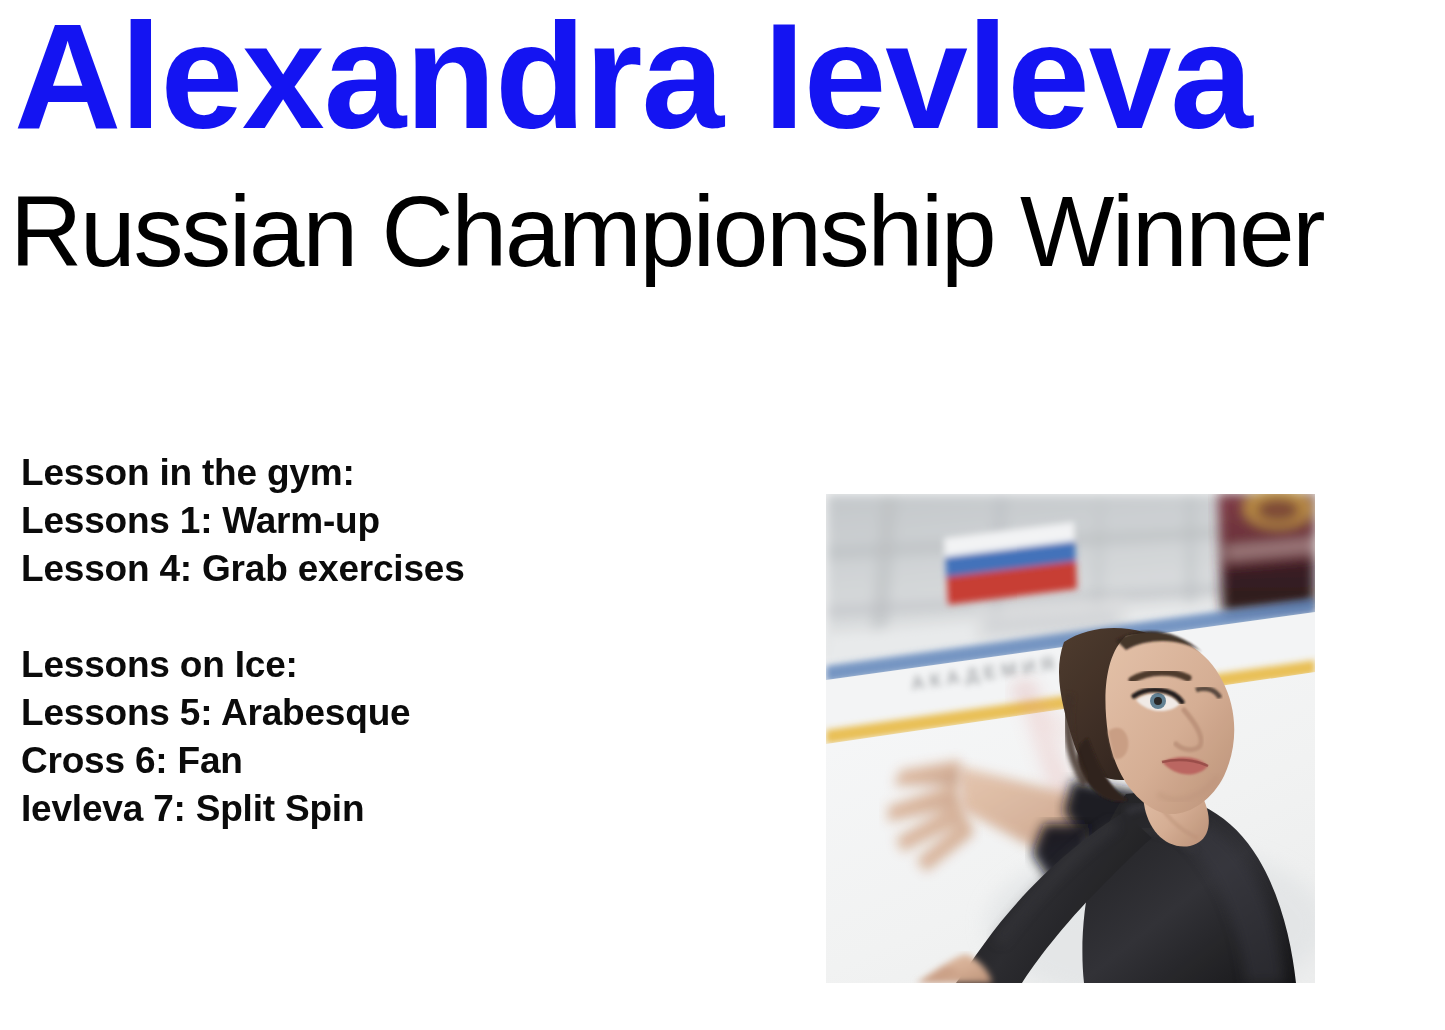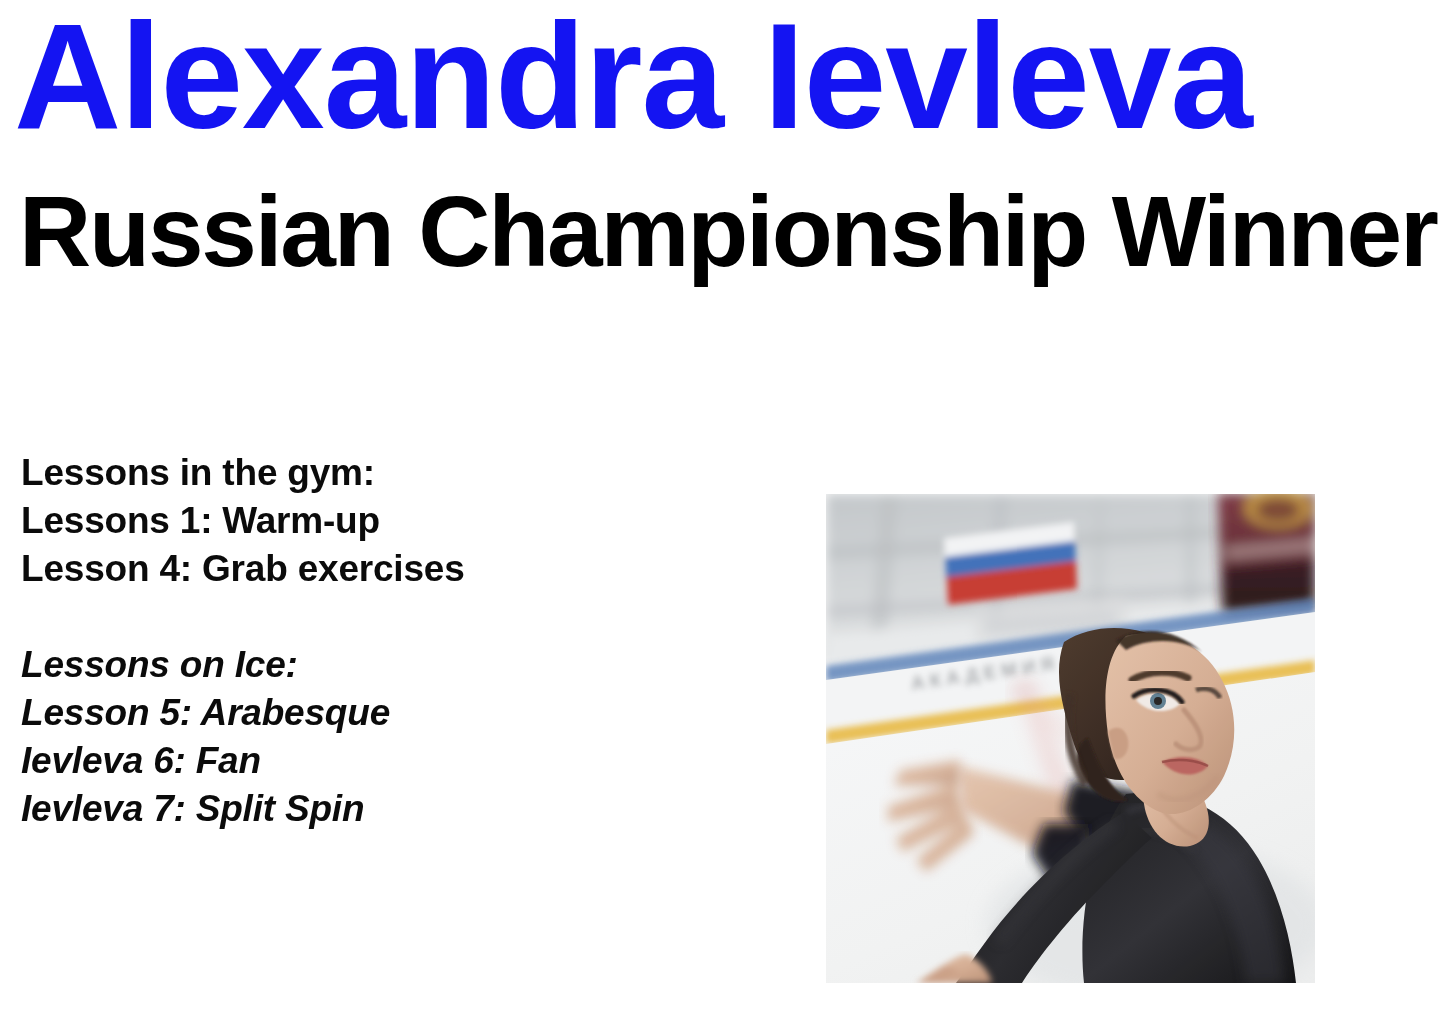"Russian Championship Winner" .subtitle { font-weight: 700 -> 400; left: 19px -> 10px }
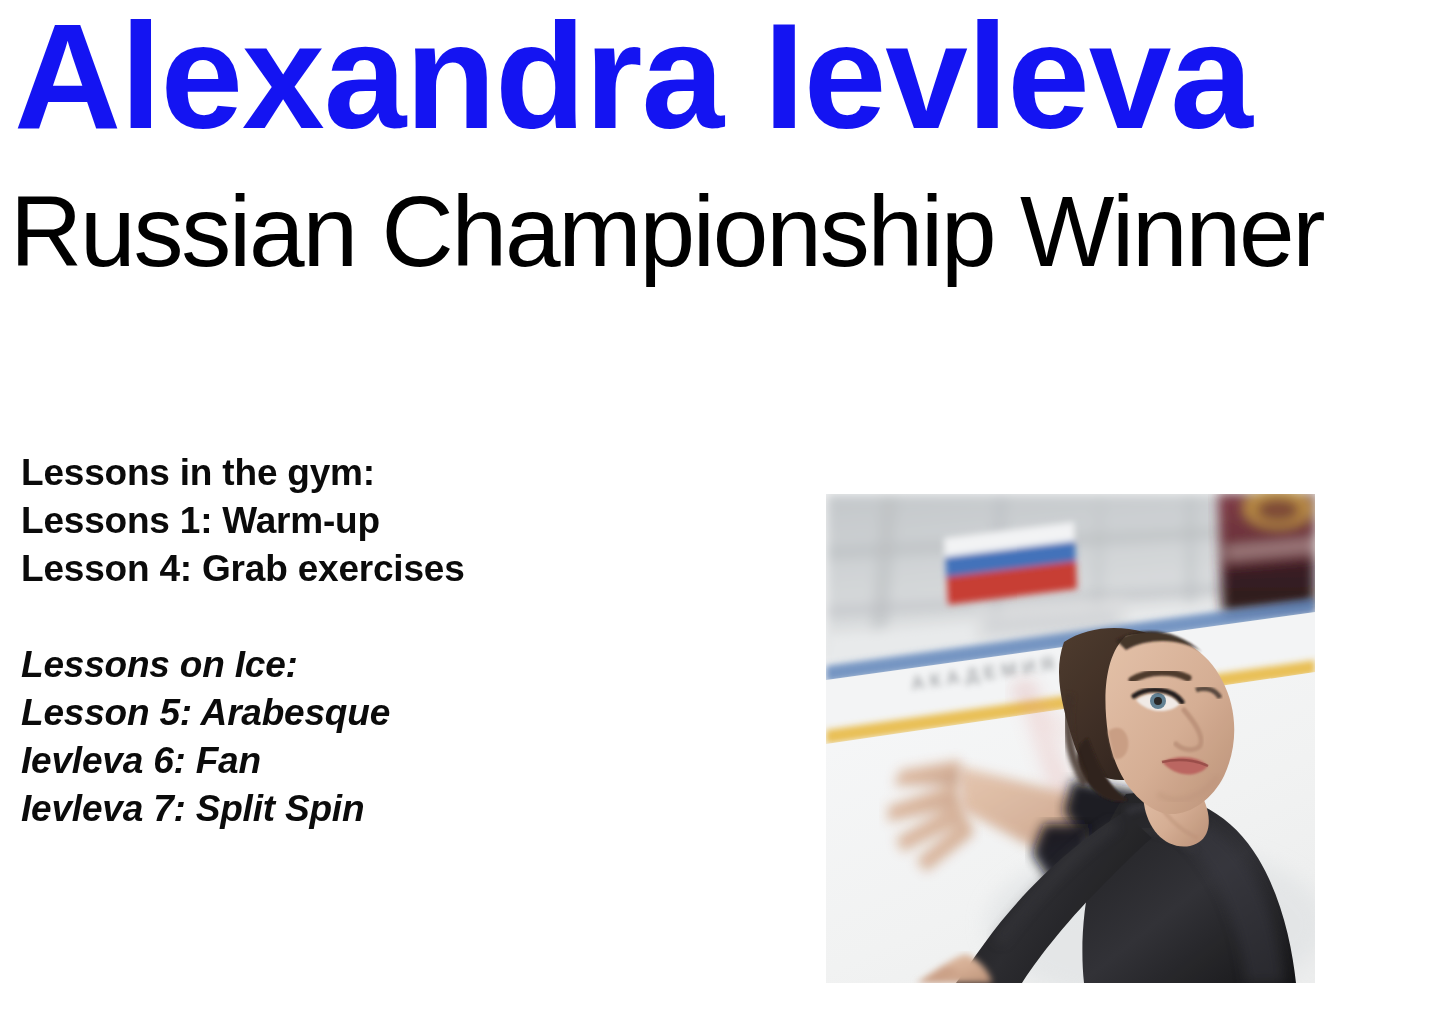"Lessons in the gym:" div.lesson-line { text: Lessons -> Lesson }
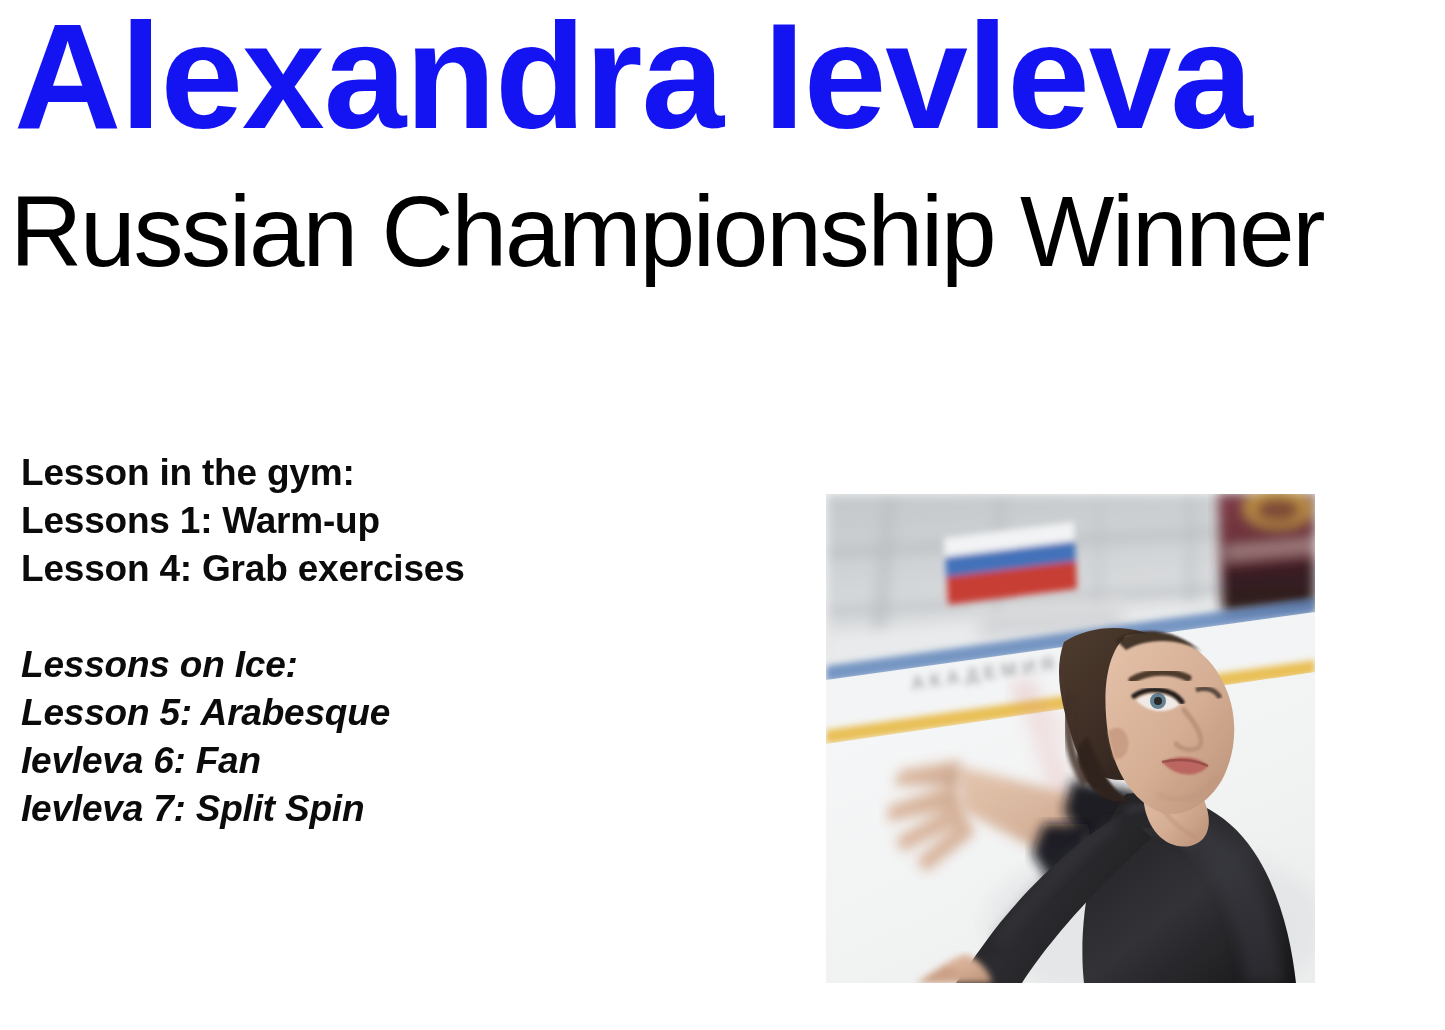"Lessons on Ice:" .lesson-group + .lesson-group { font-style: italic -> none }
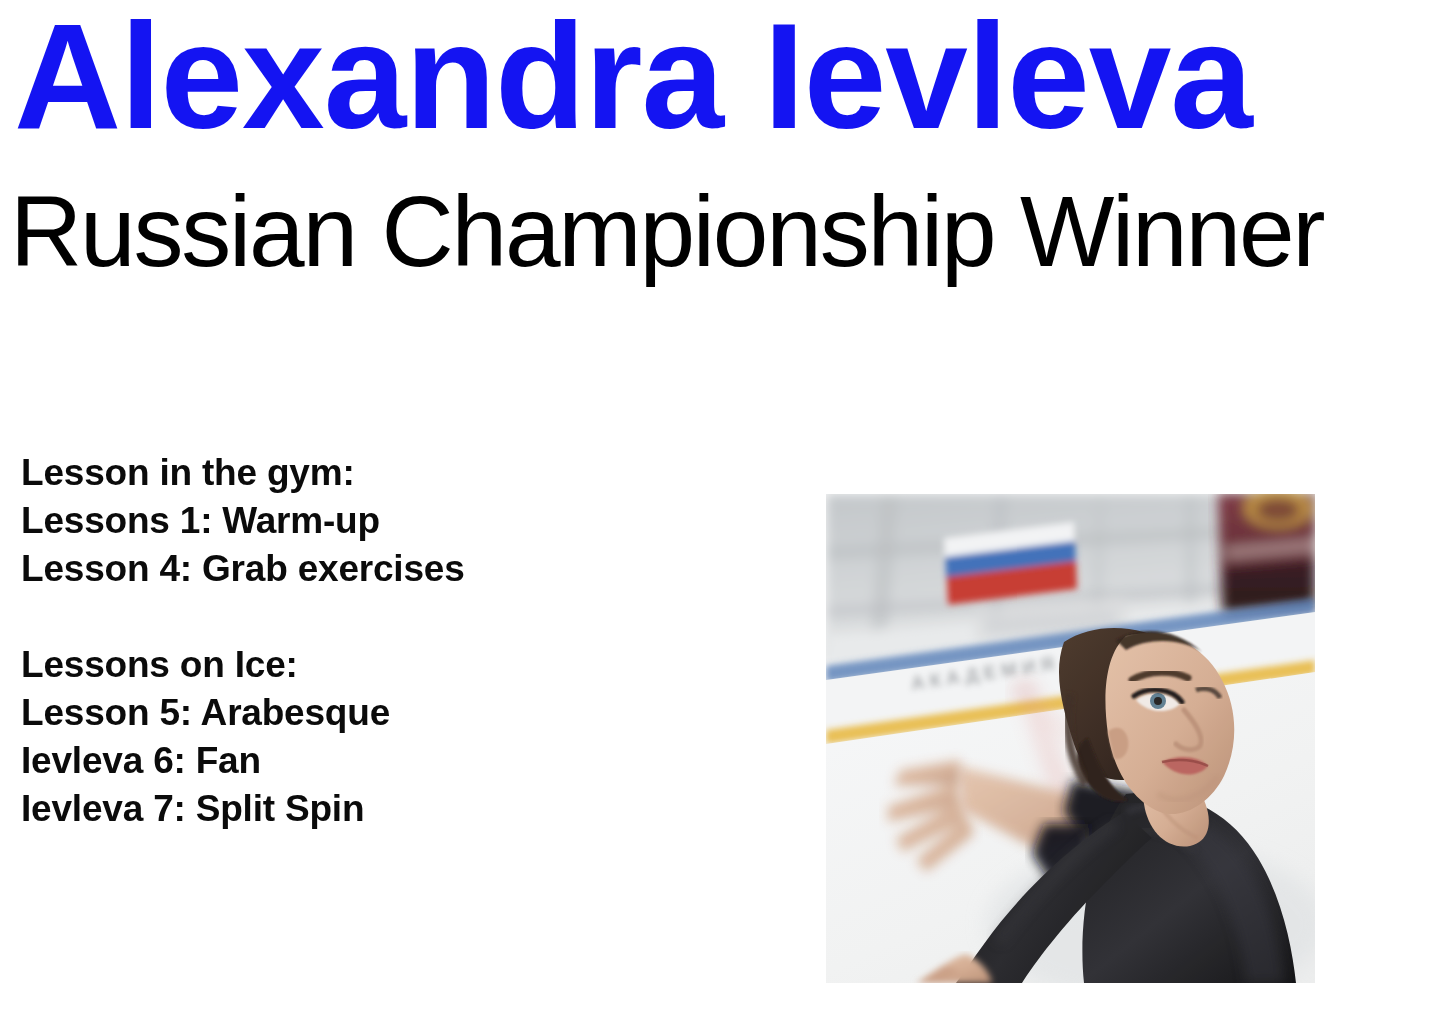"Lesson 5: Arabesque" div.lesson-line { text: Lesson -> Lessons }
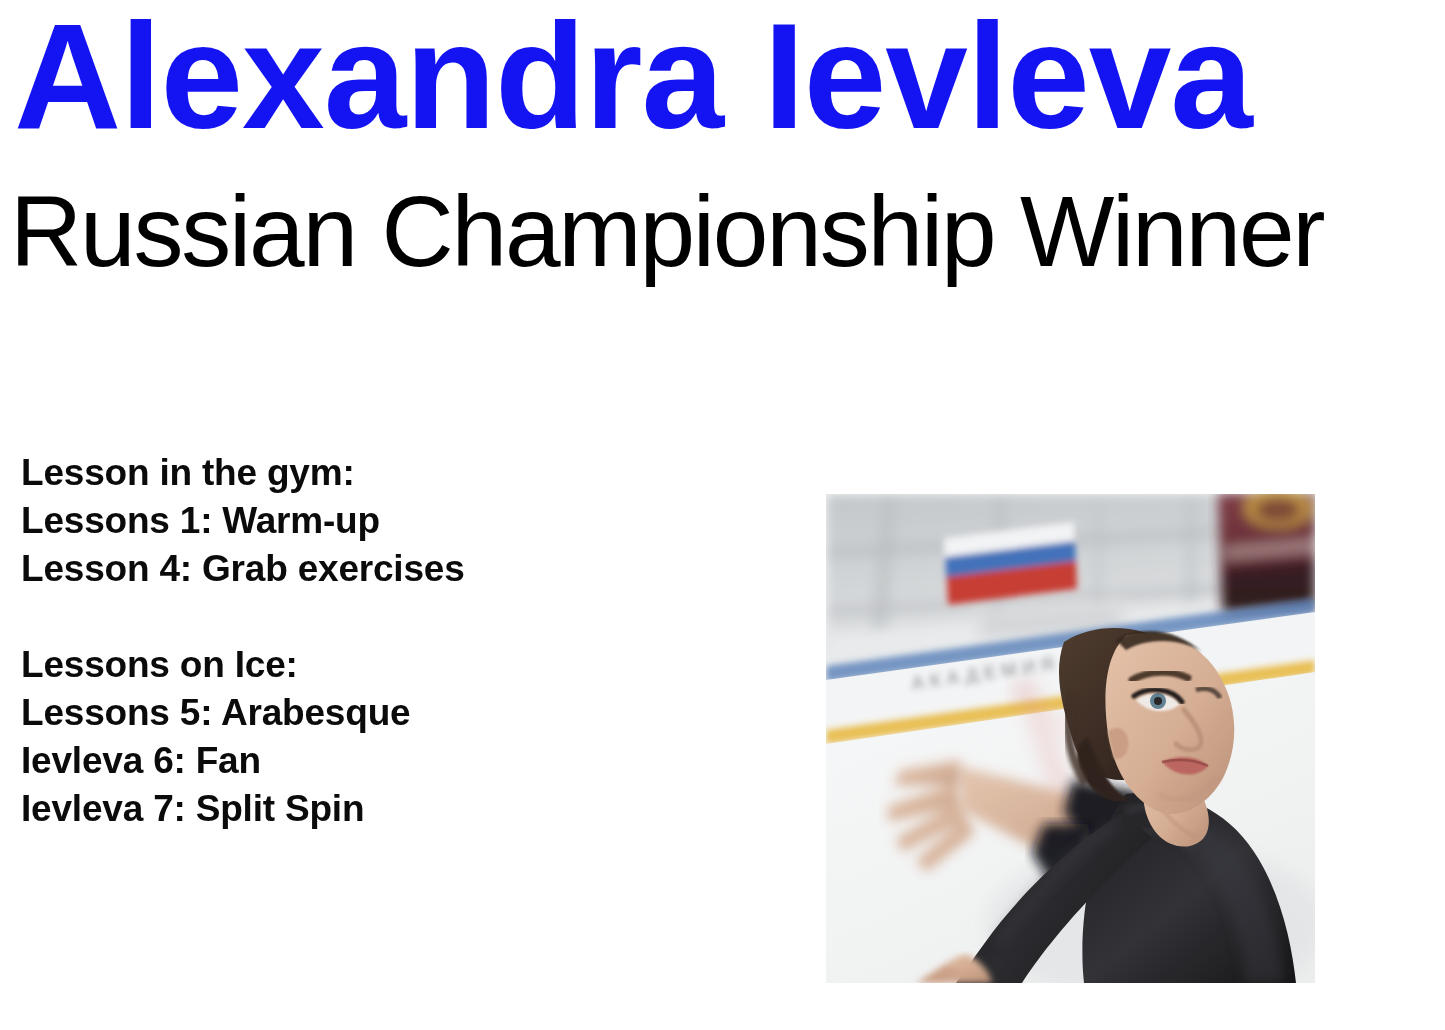"Ievleva 6: Fan" div.lesson-line { text: Ievleva -> Cross }
